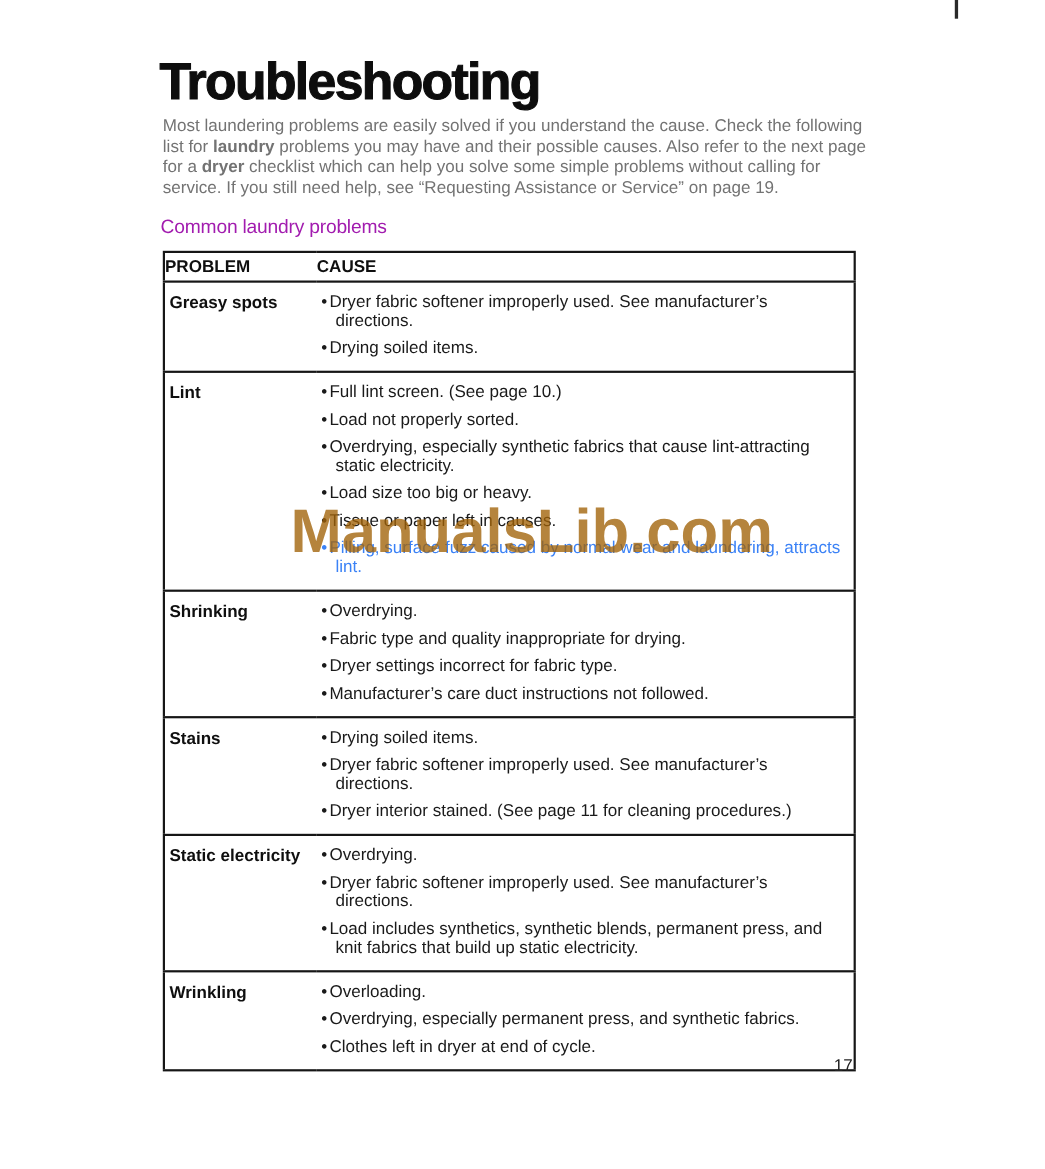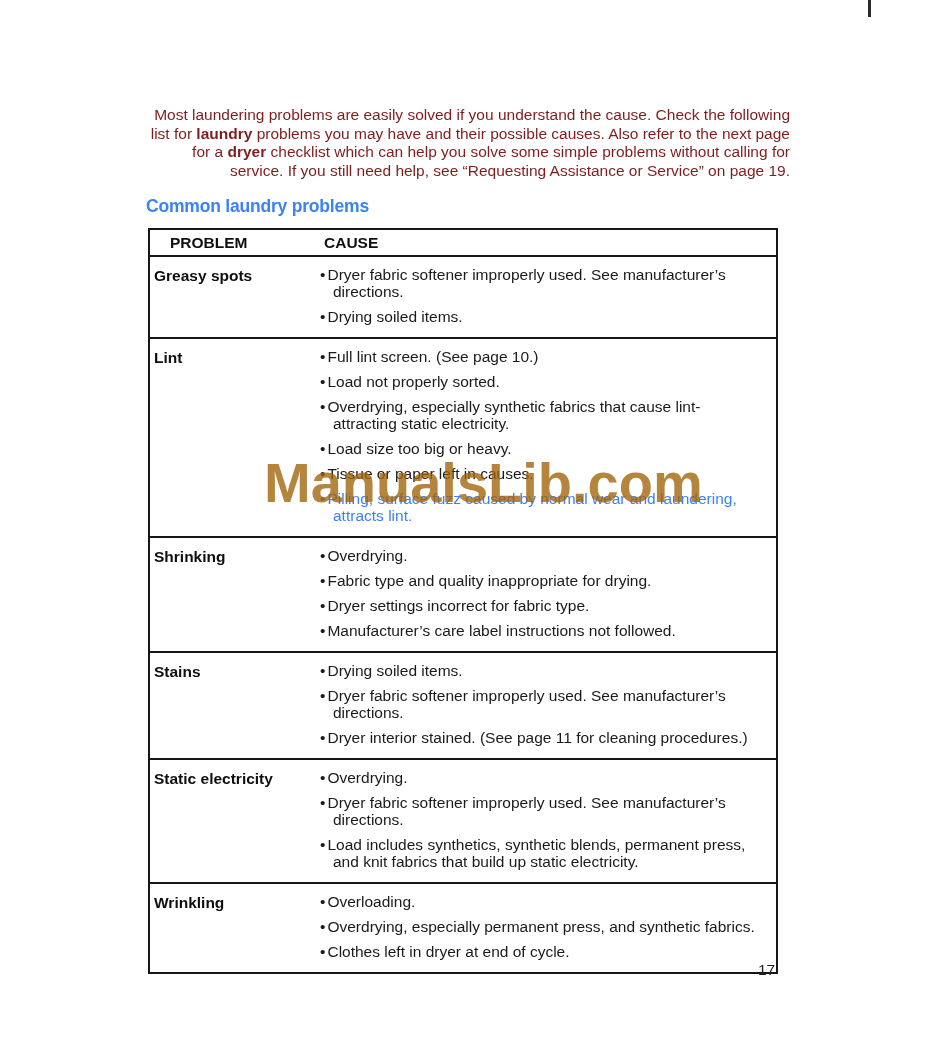"Troubleshooting" h1.title { html: none -> <h1>Troubleshooting</h1> }
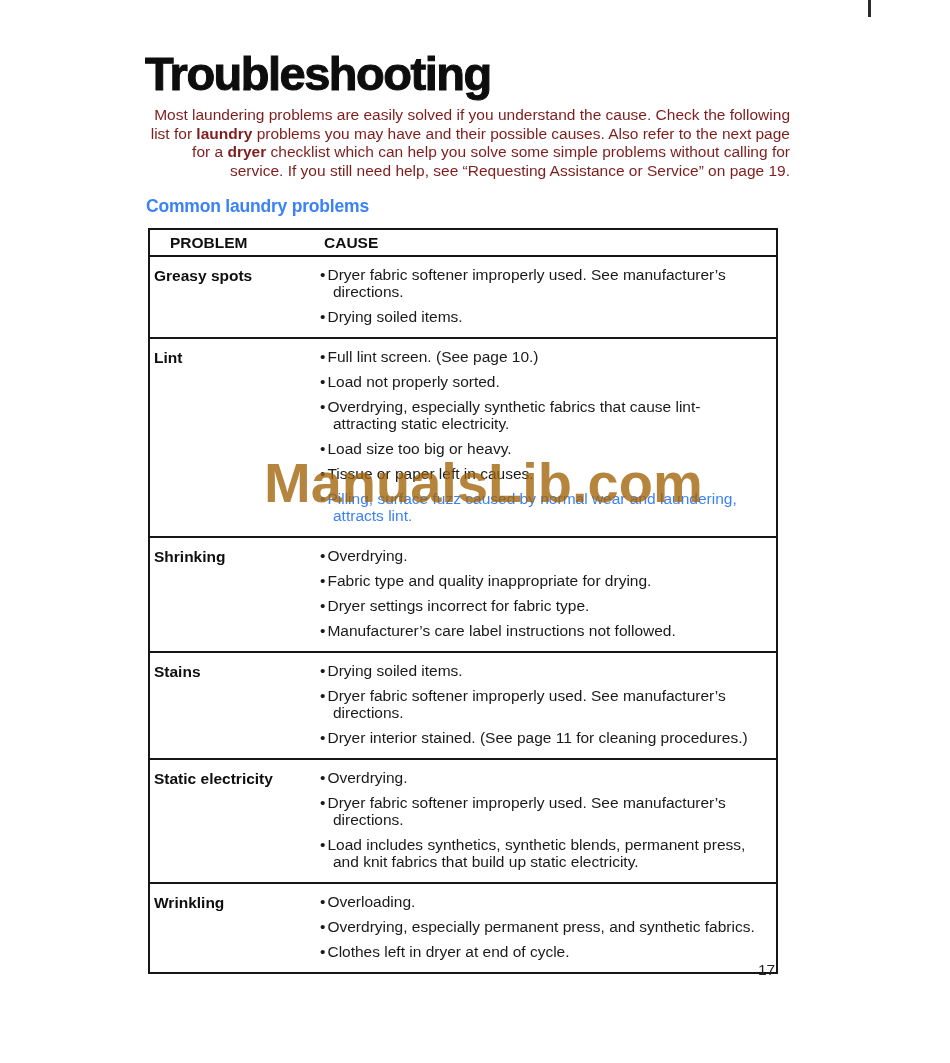"Most laundering problems are easily" p.intro { color: #7f1d1d -> #737373; text-align: right -> none }
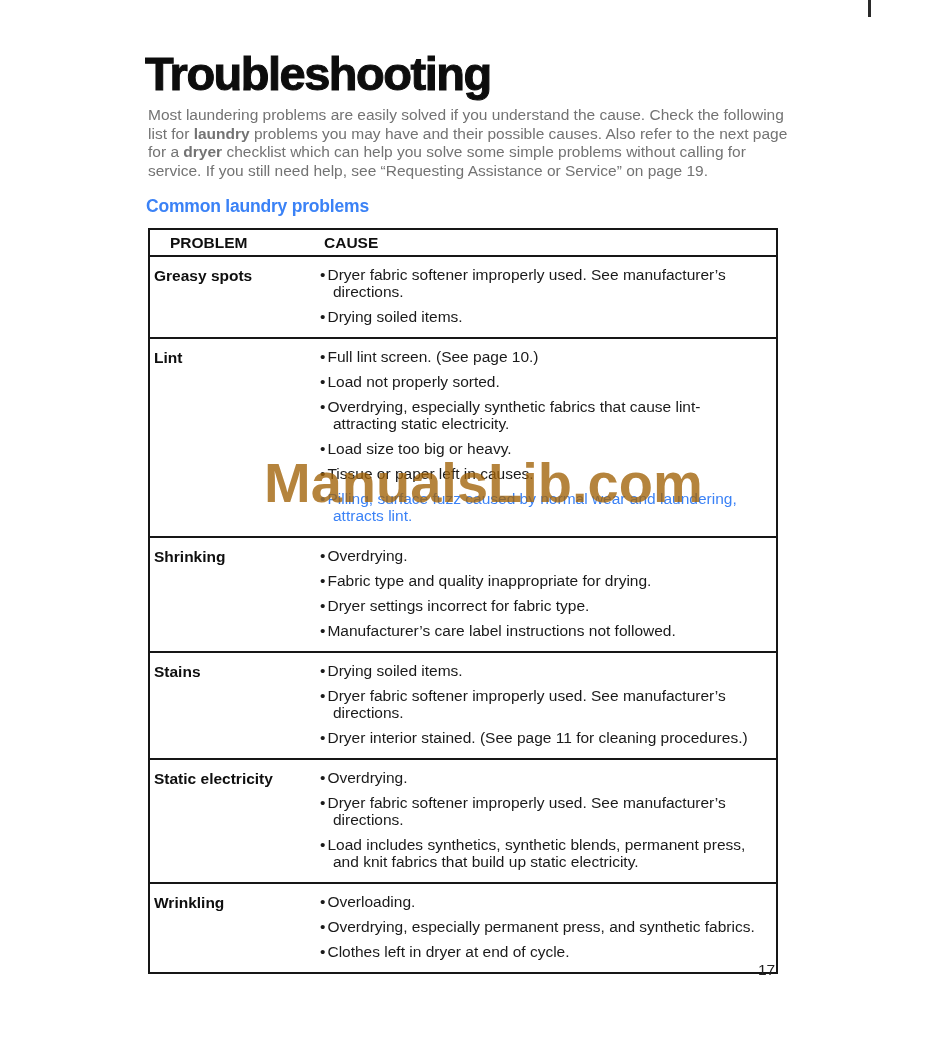"Common laundry problems" h2.section { color: #3b82f6 -> #a21caf; font-weight: bold -> normal }
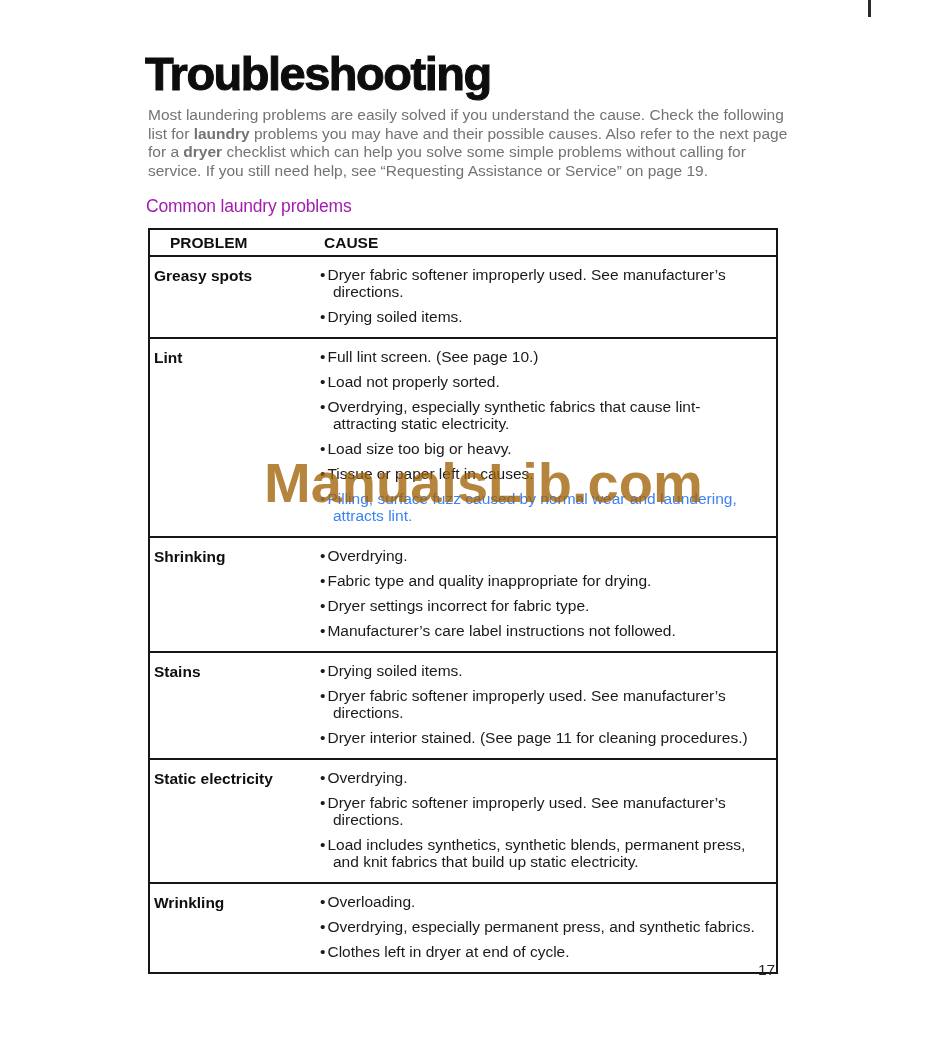"PROBLEM" th { padding: 5px 8px 4px 20px -> 5px 8px 4px 0 }
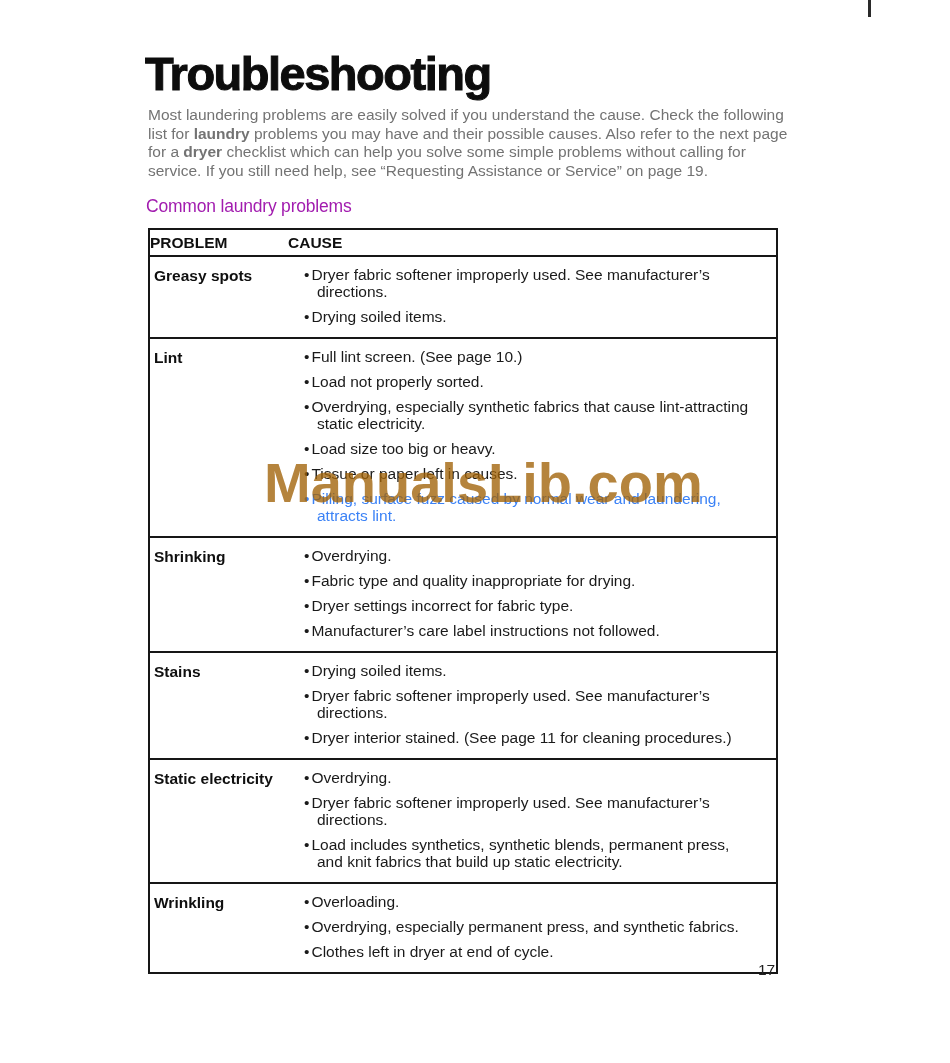"Dryer fabric softener improperly used." td.cause li { margin: 8px 12px -> 8px 0 }
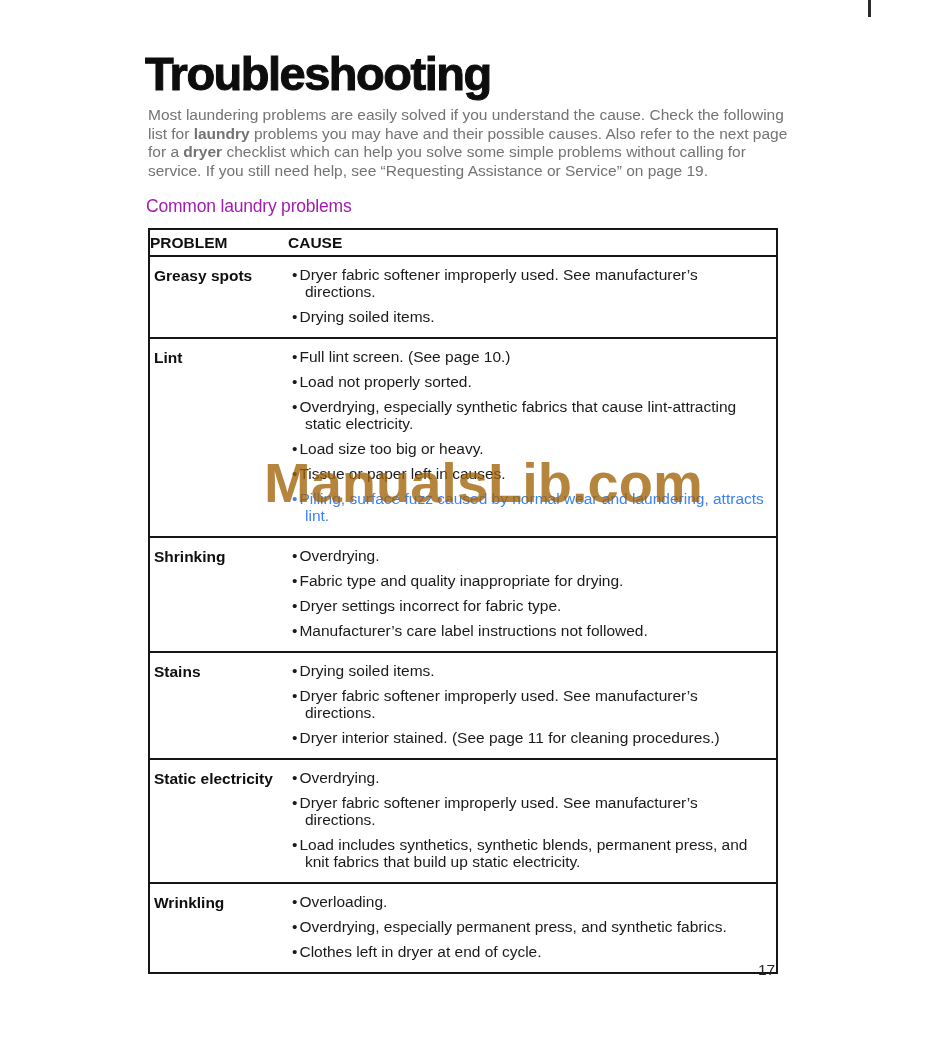"Manufacturer’s care label instructions" li { text: label -> duct }
